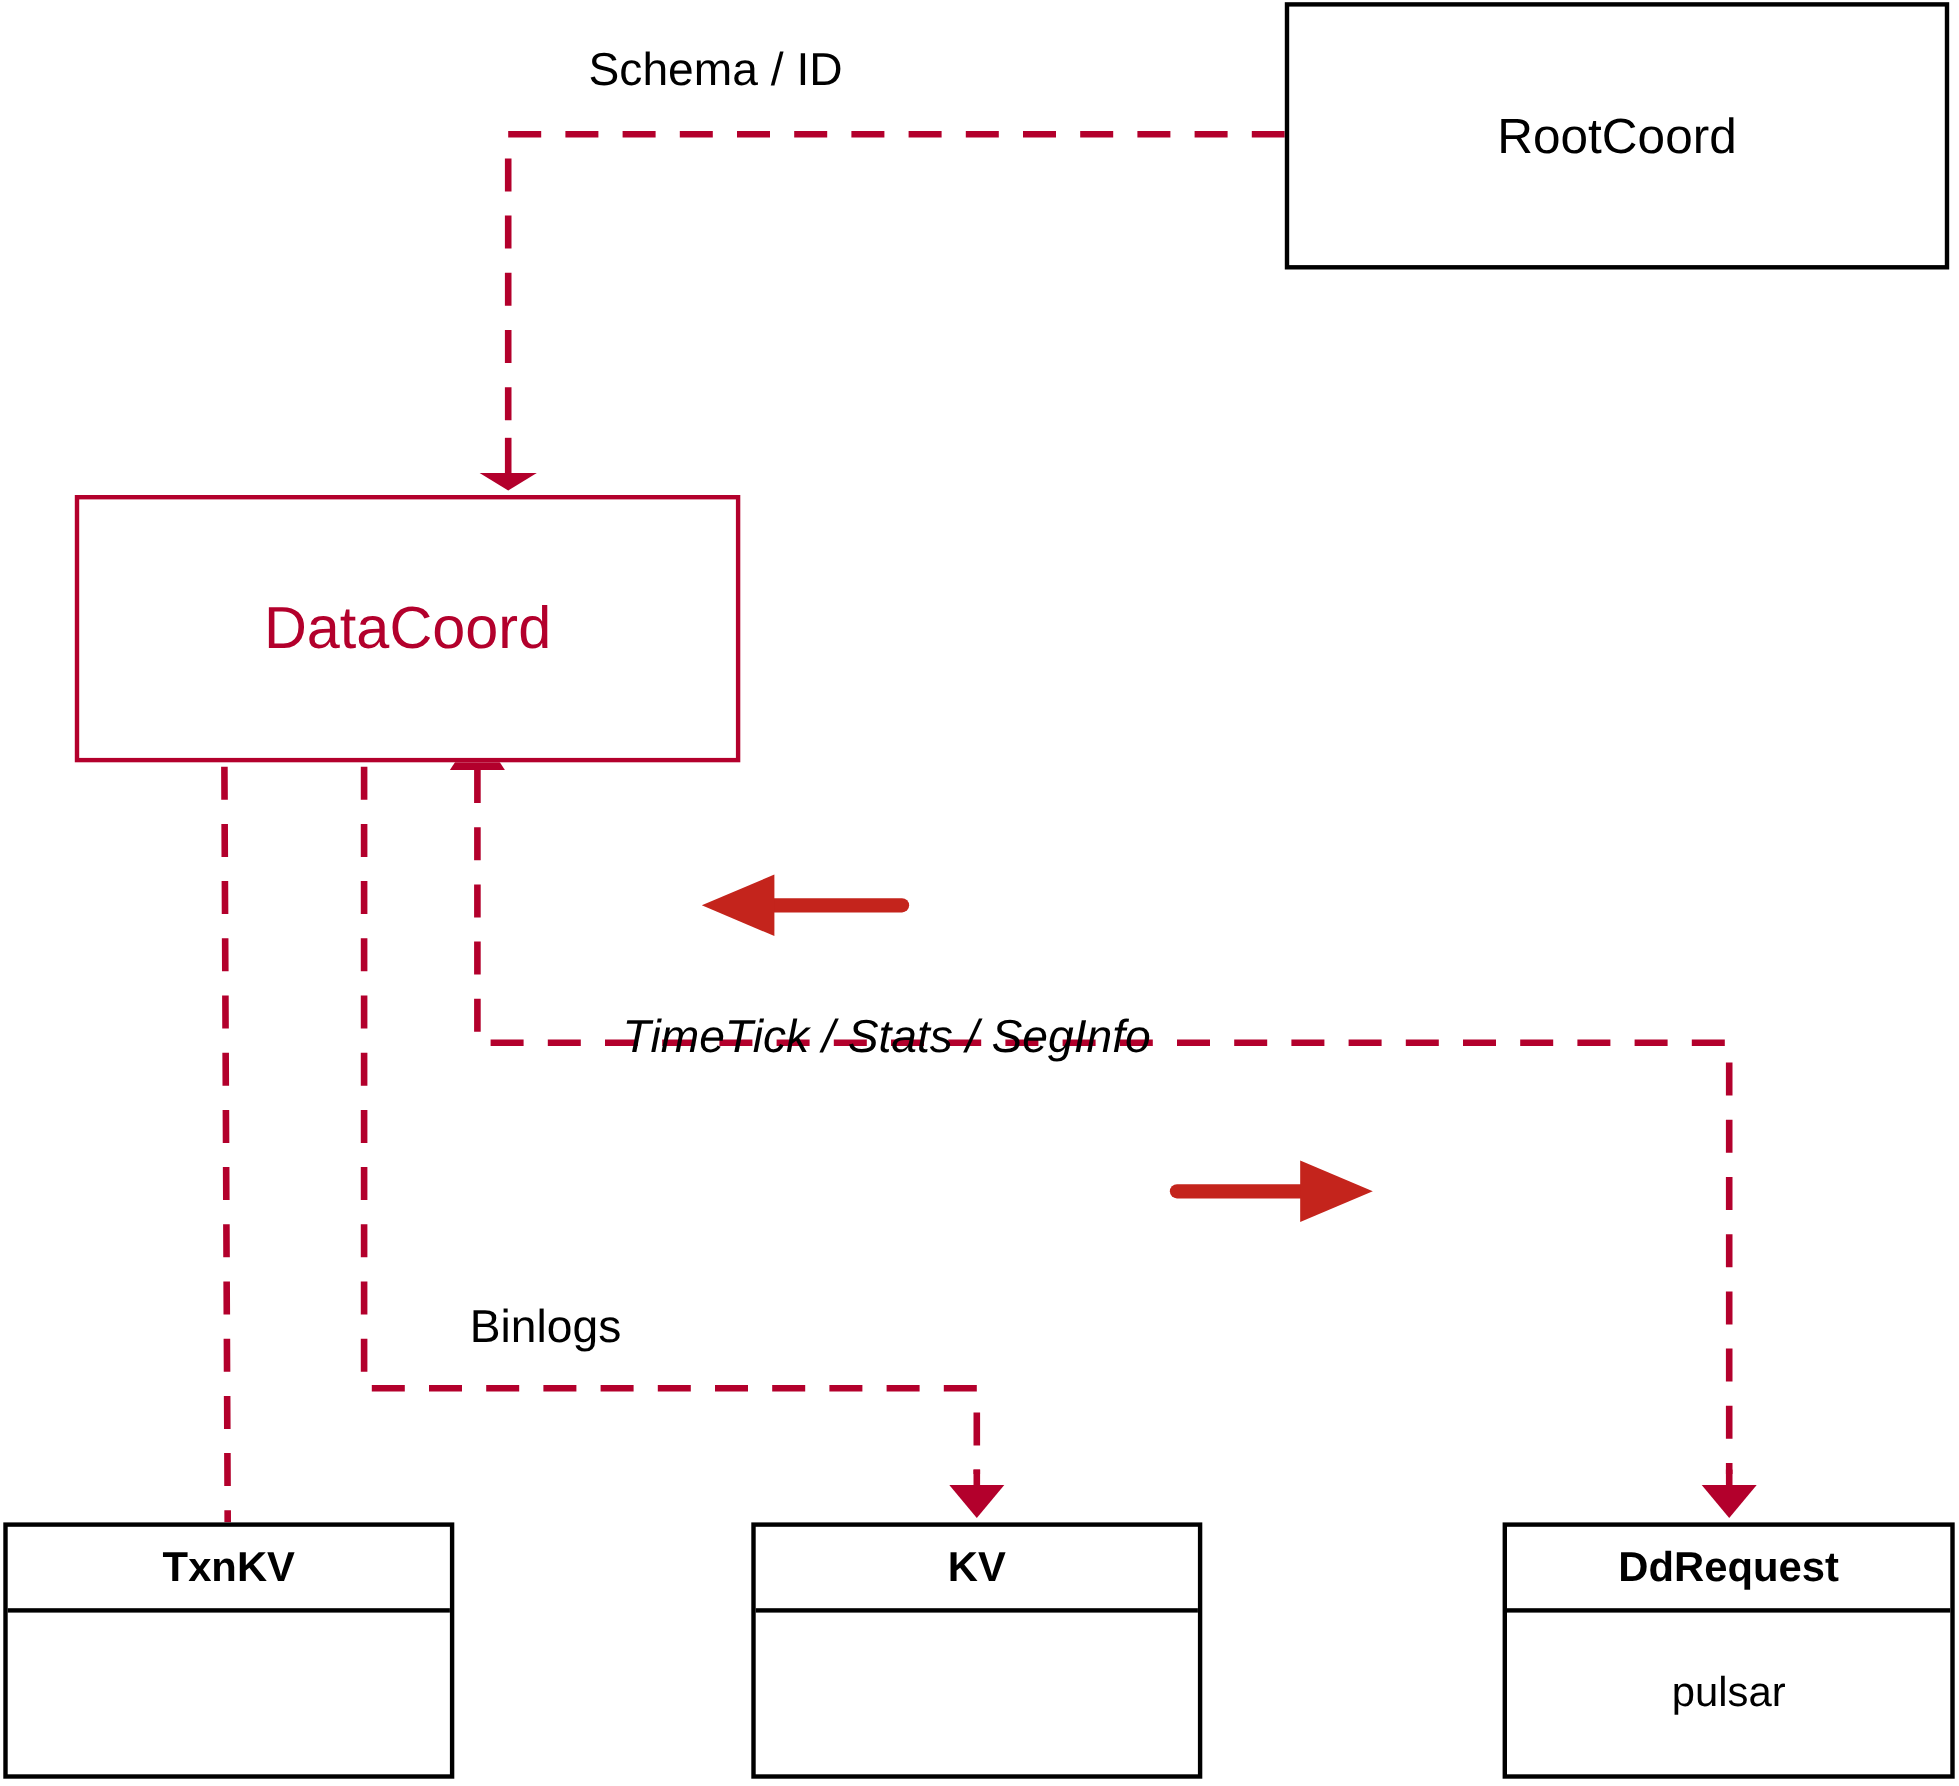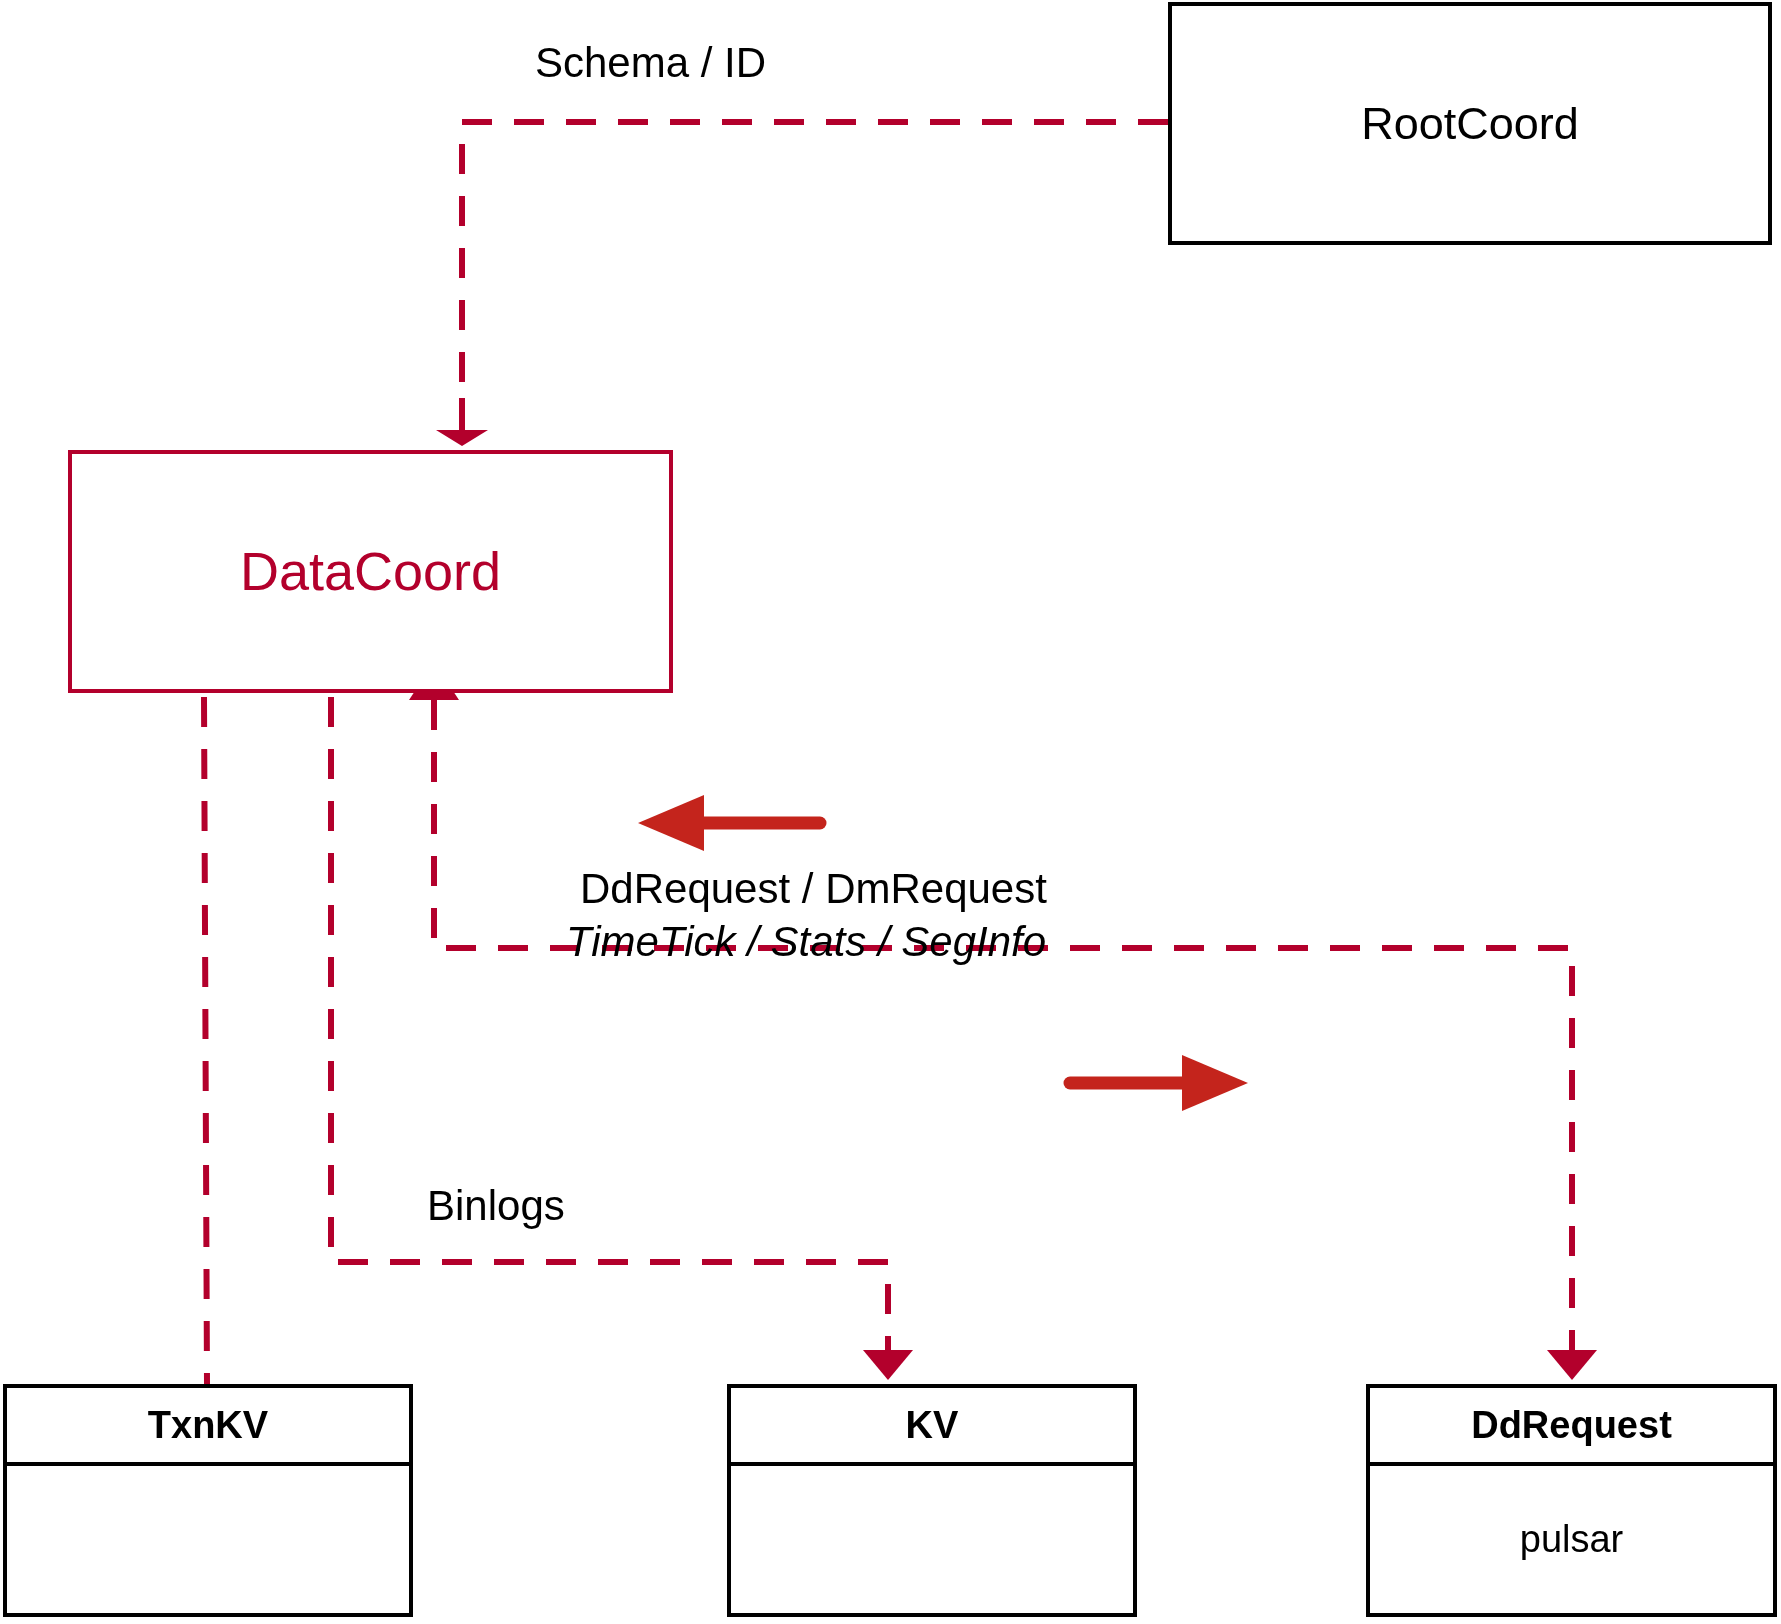"DdRequest / DmRequest" div.edge-label { html: <div>DdRequest / DmRequest</div> -> none }
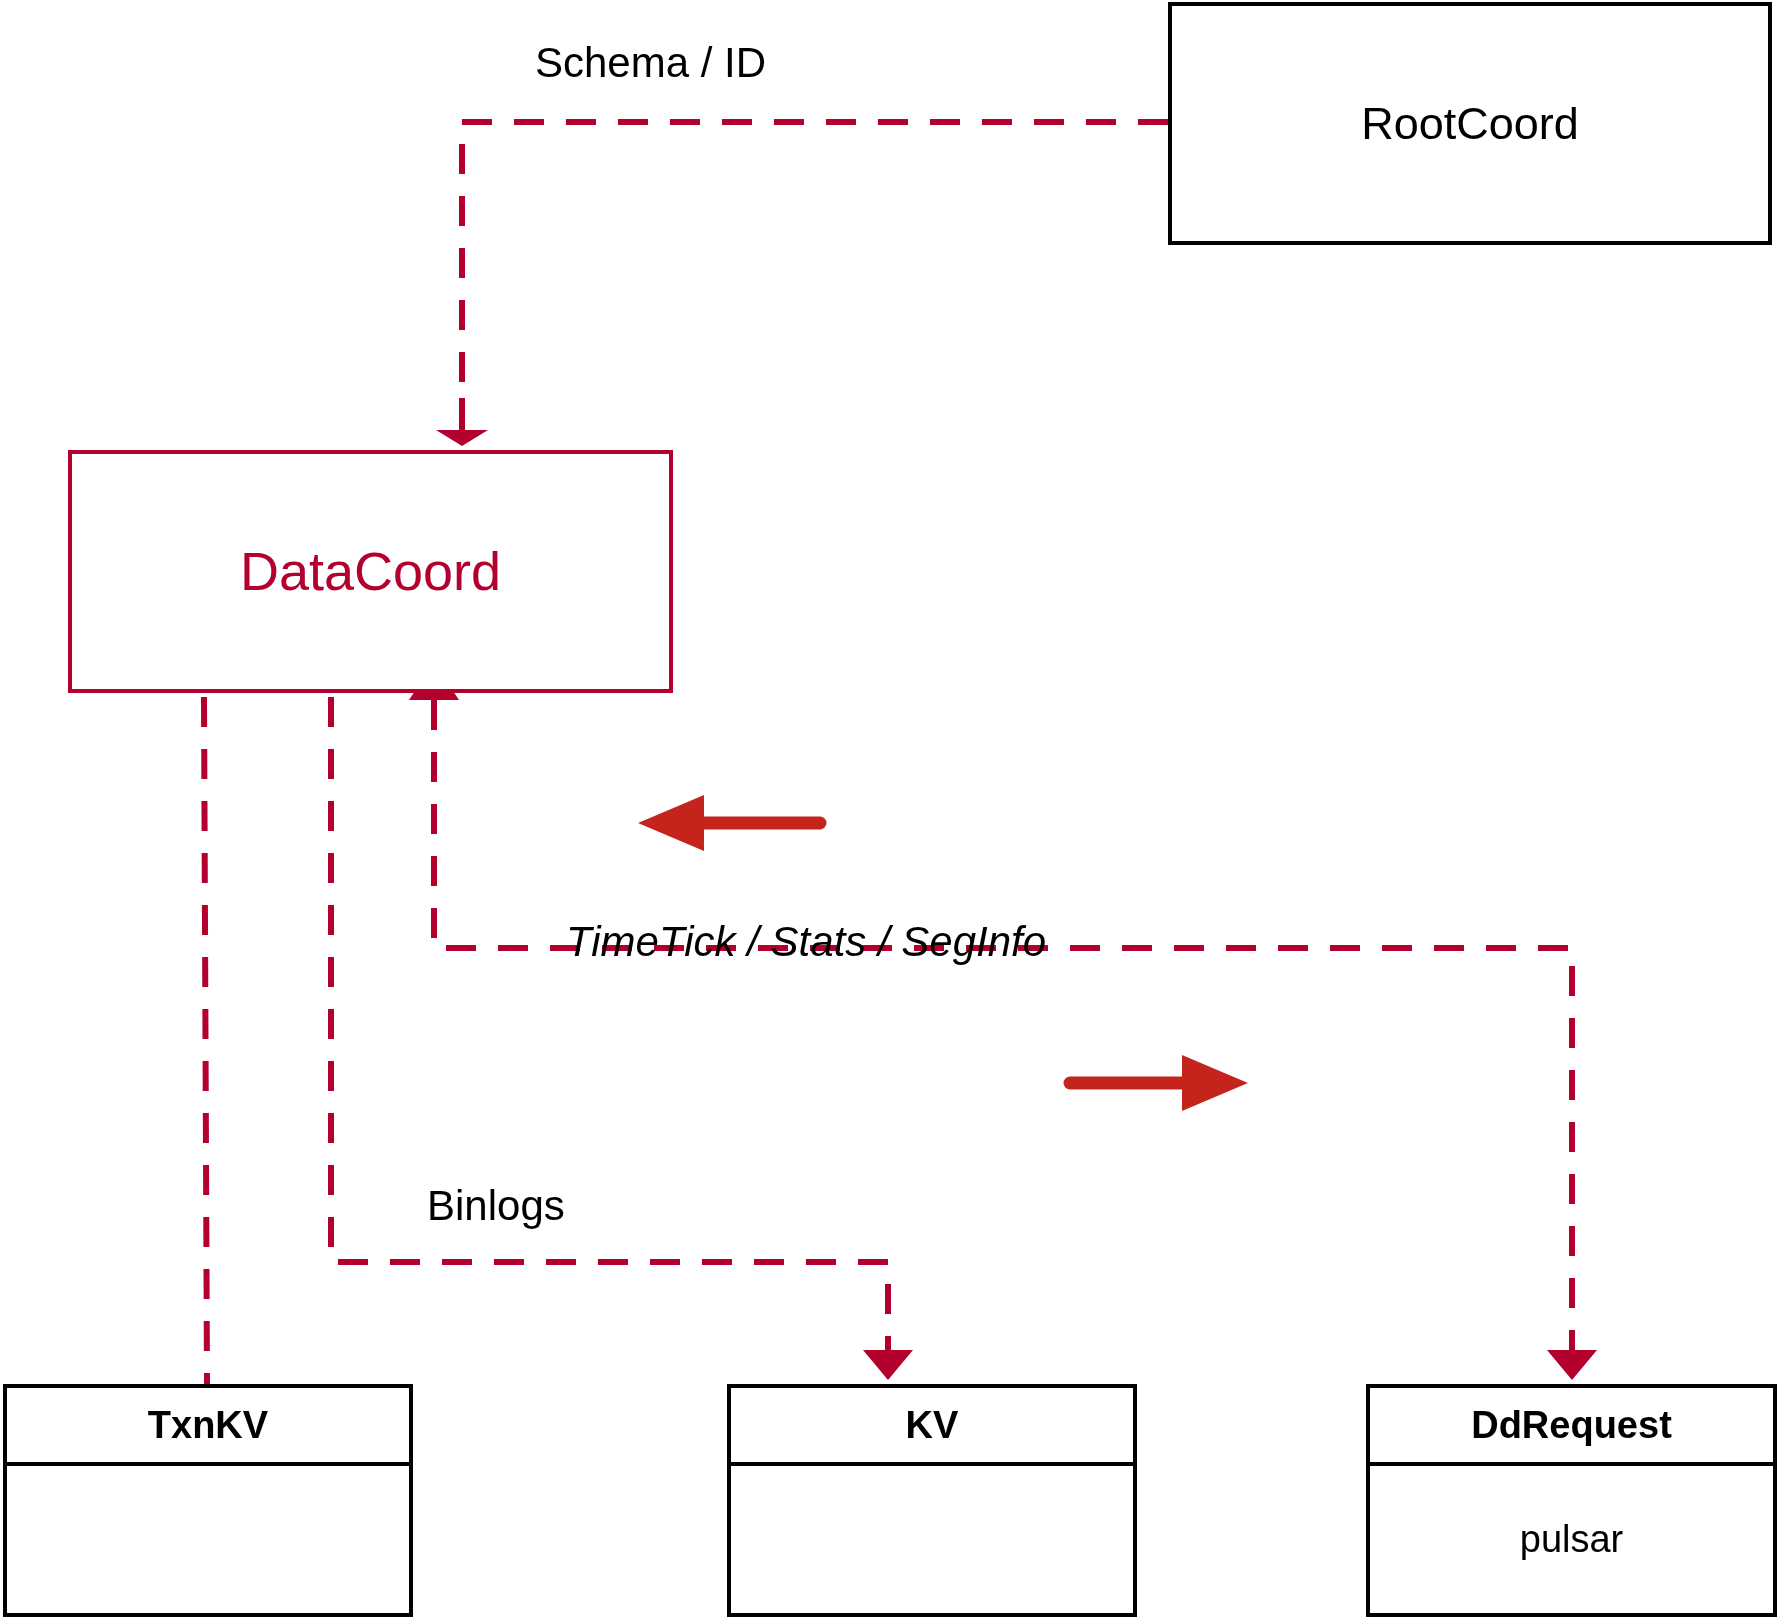"KV" div.node-box { margin-left: 44px -> none }
